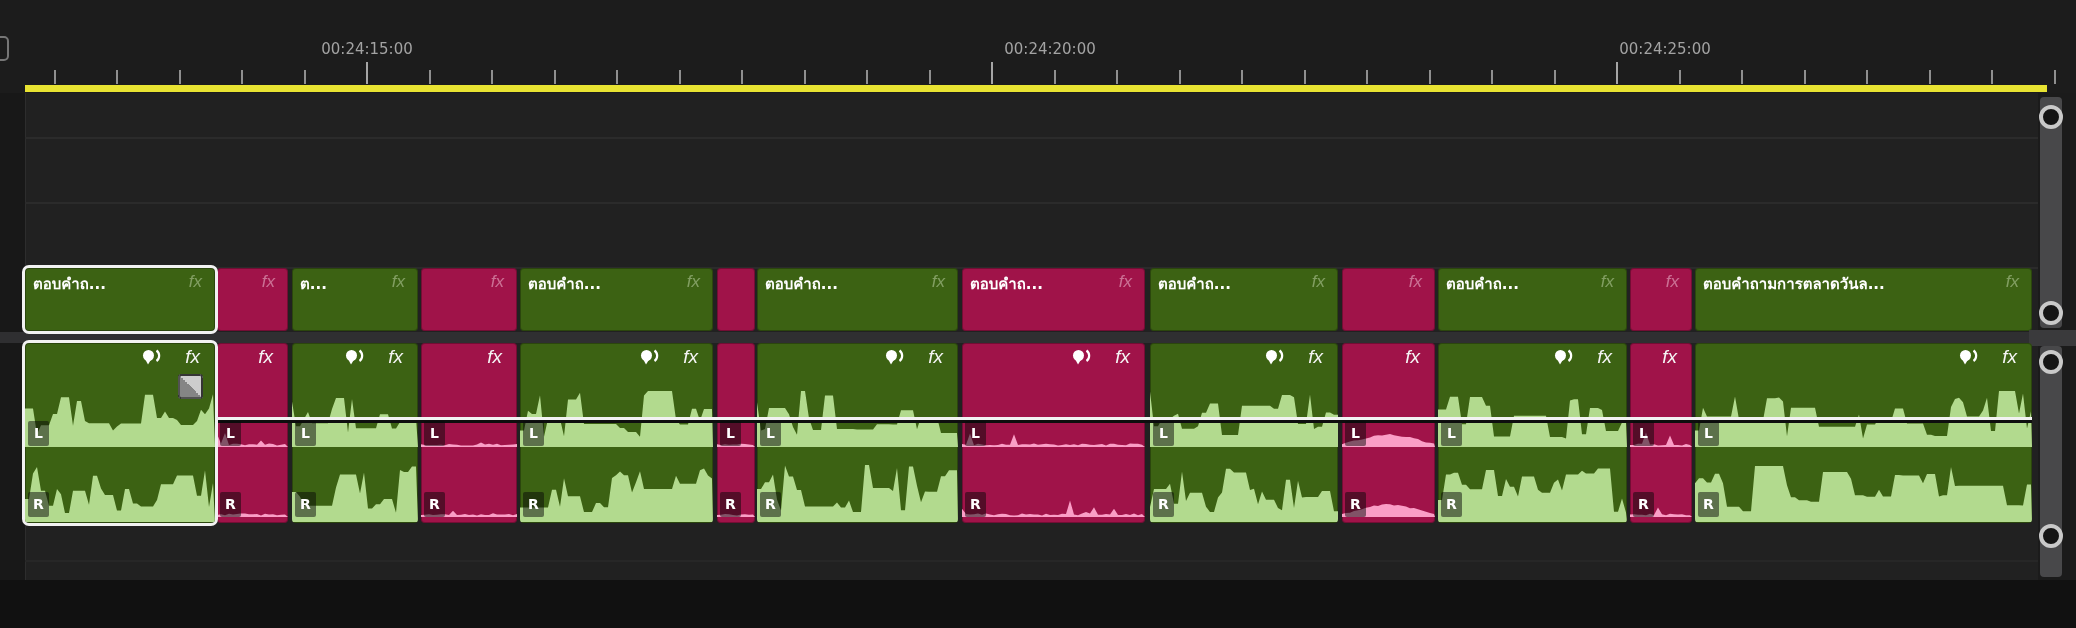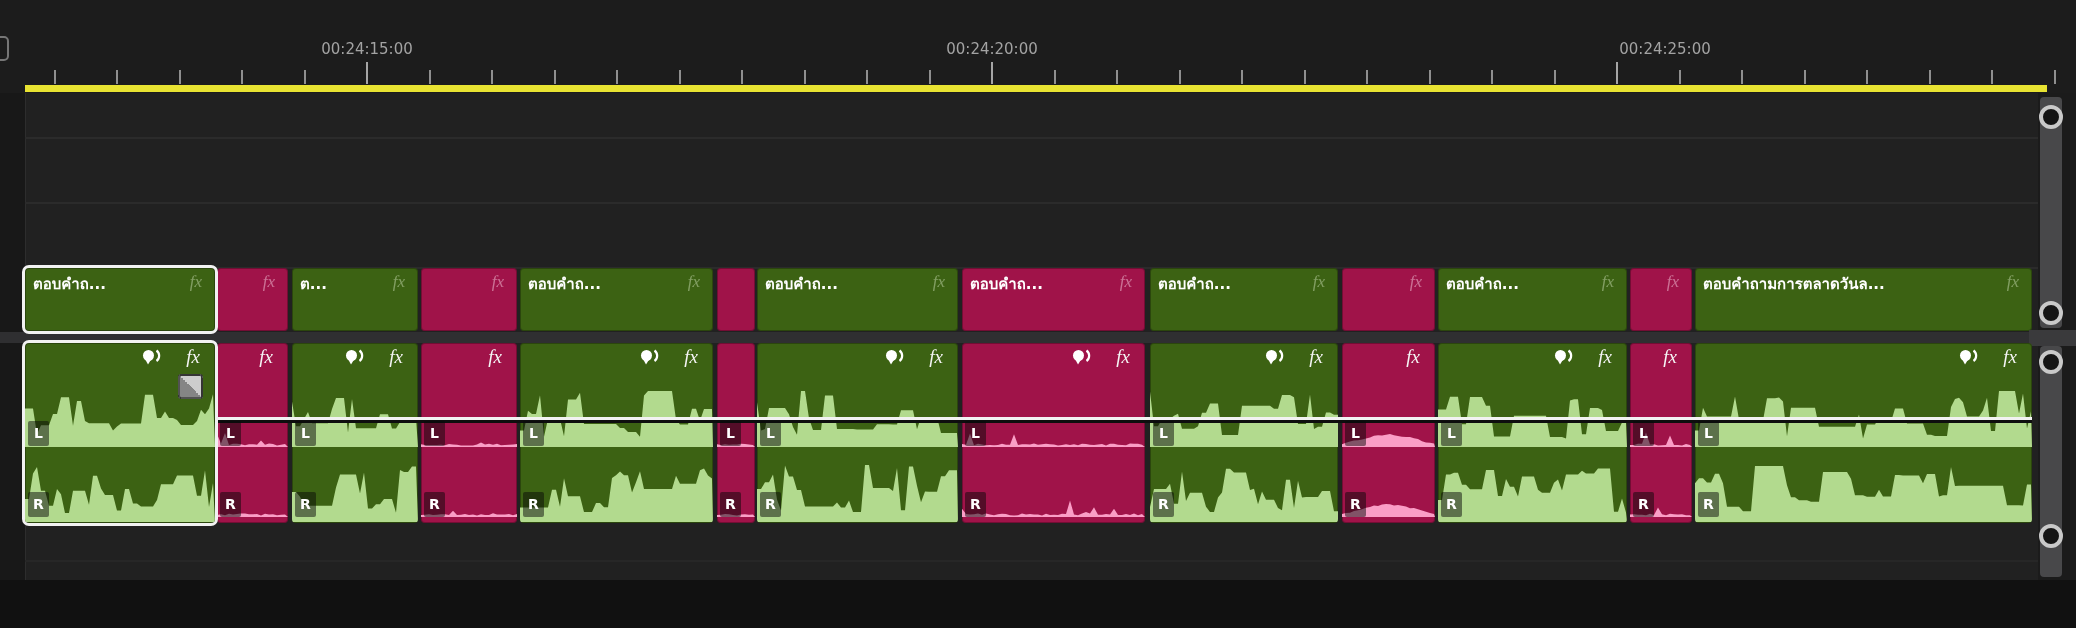"00:24:20:00" div.tlabel { left: 992px -> 1050px }
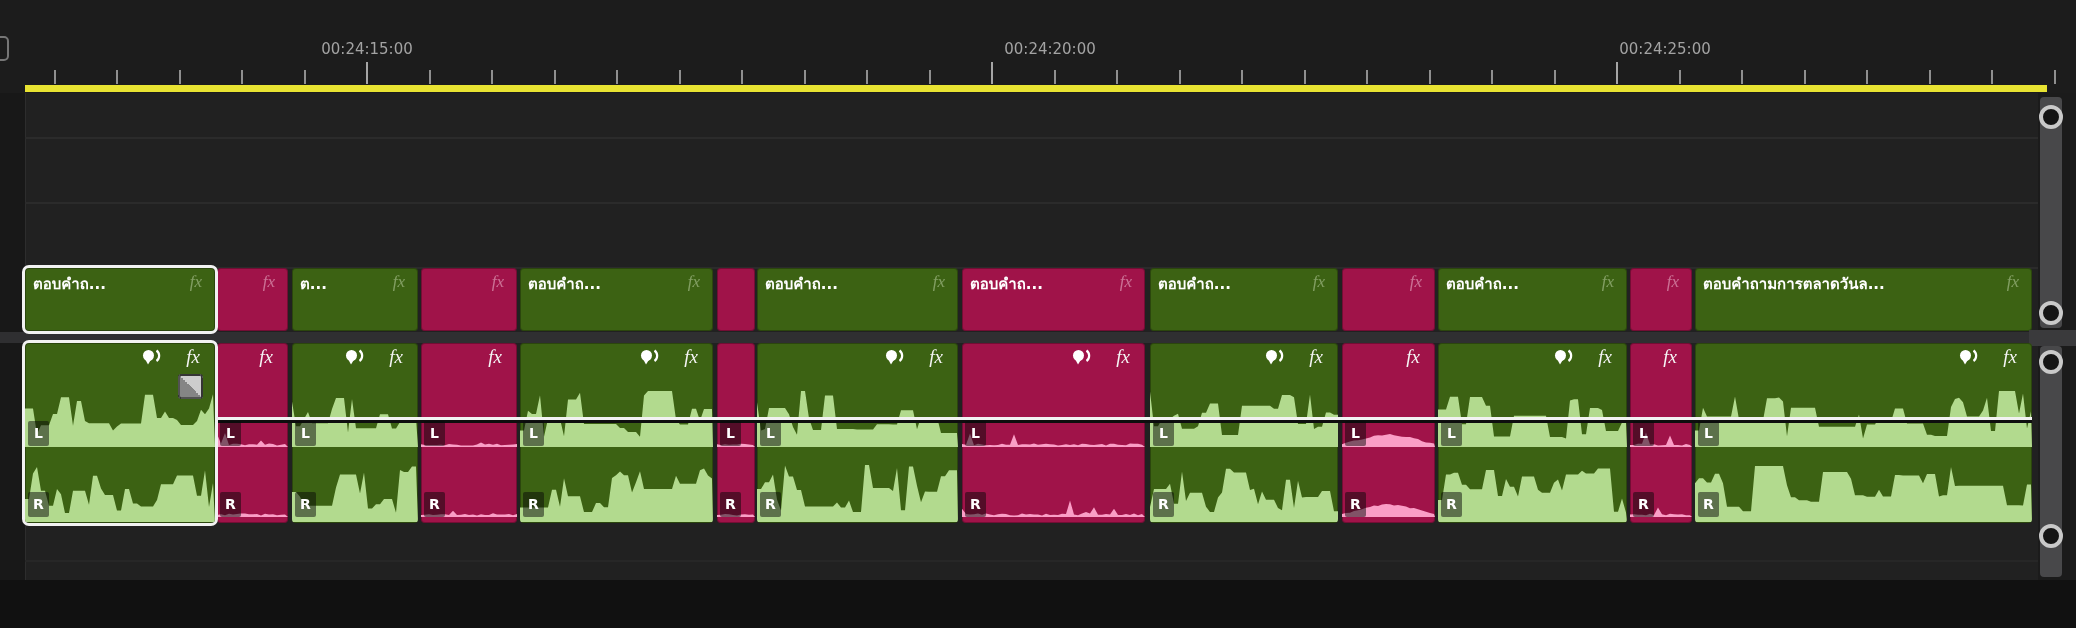"fx" .fx { font-family: Liberation Serif, serif -> Liberation Sans, sans-serif }
